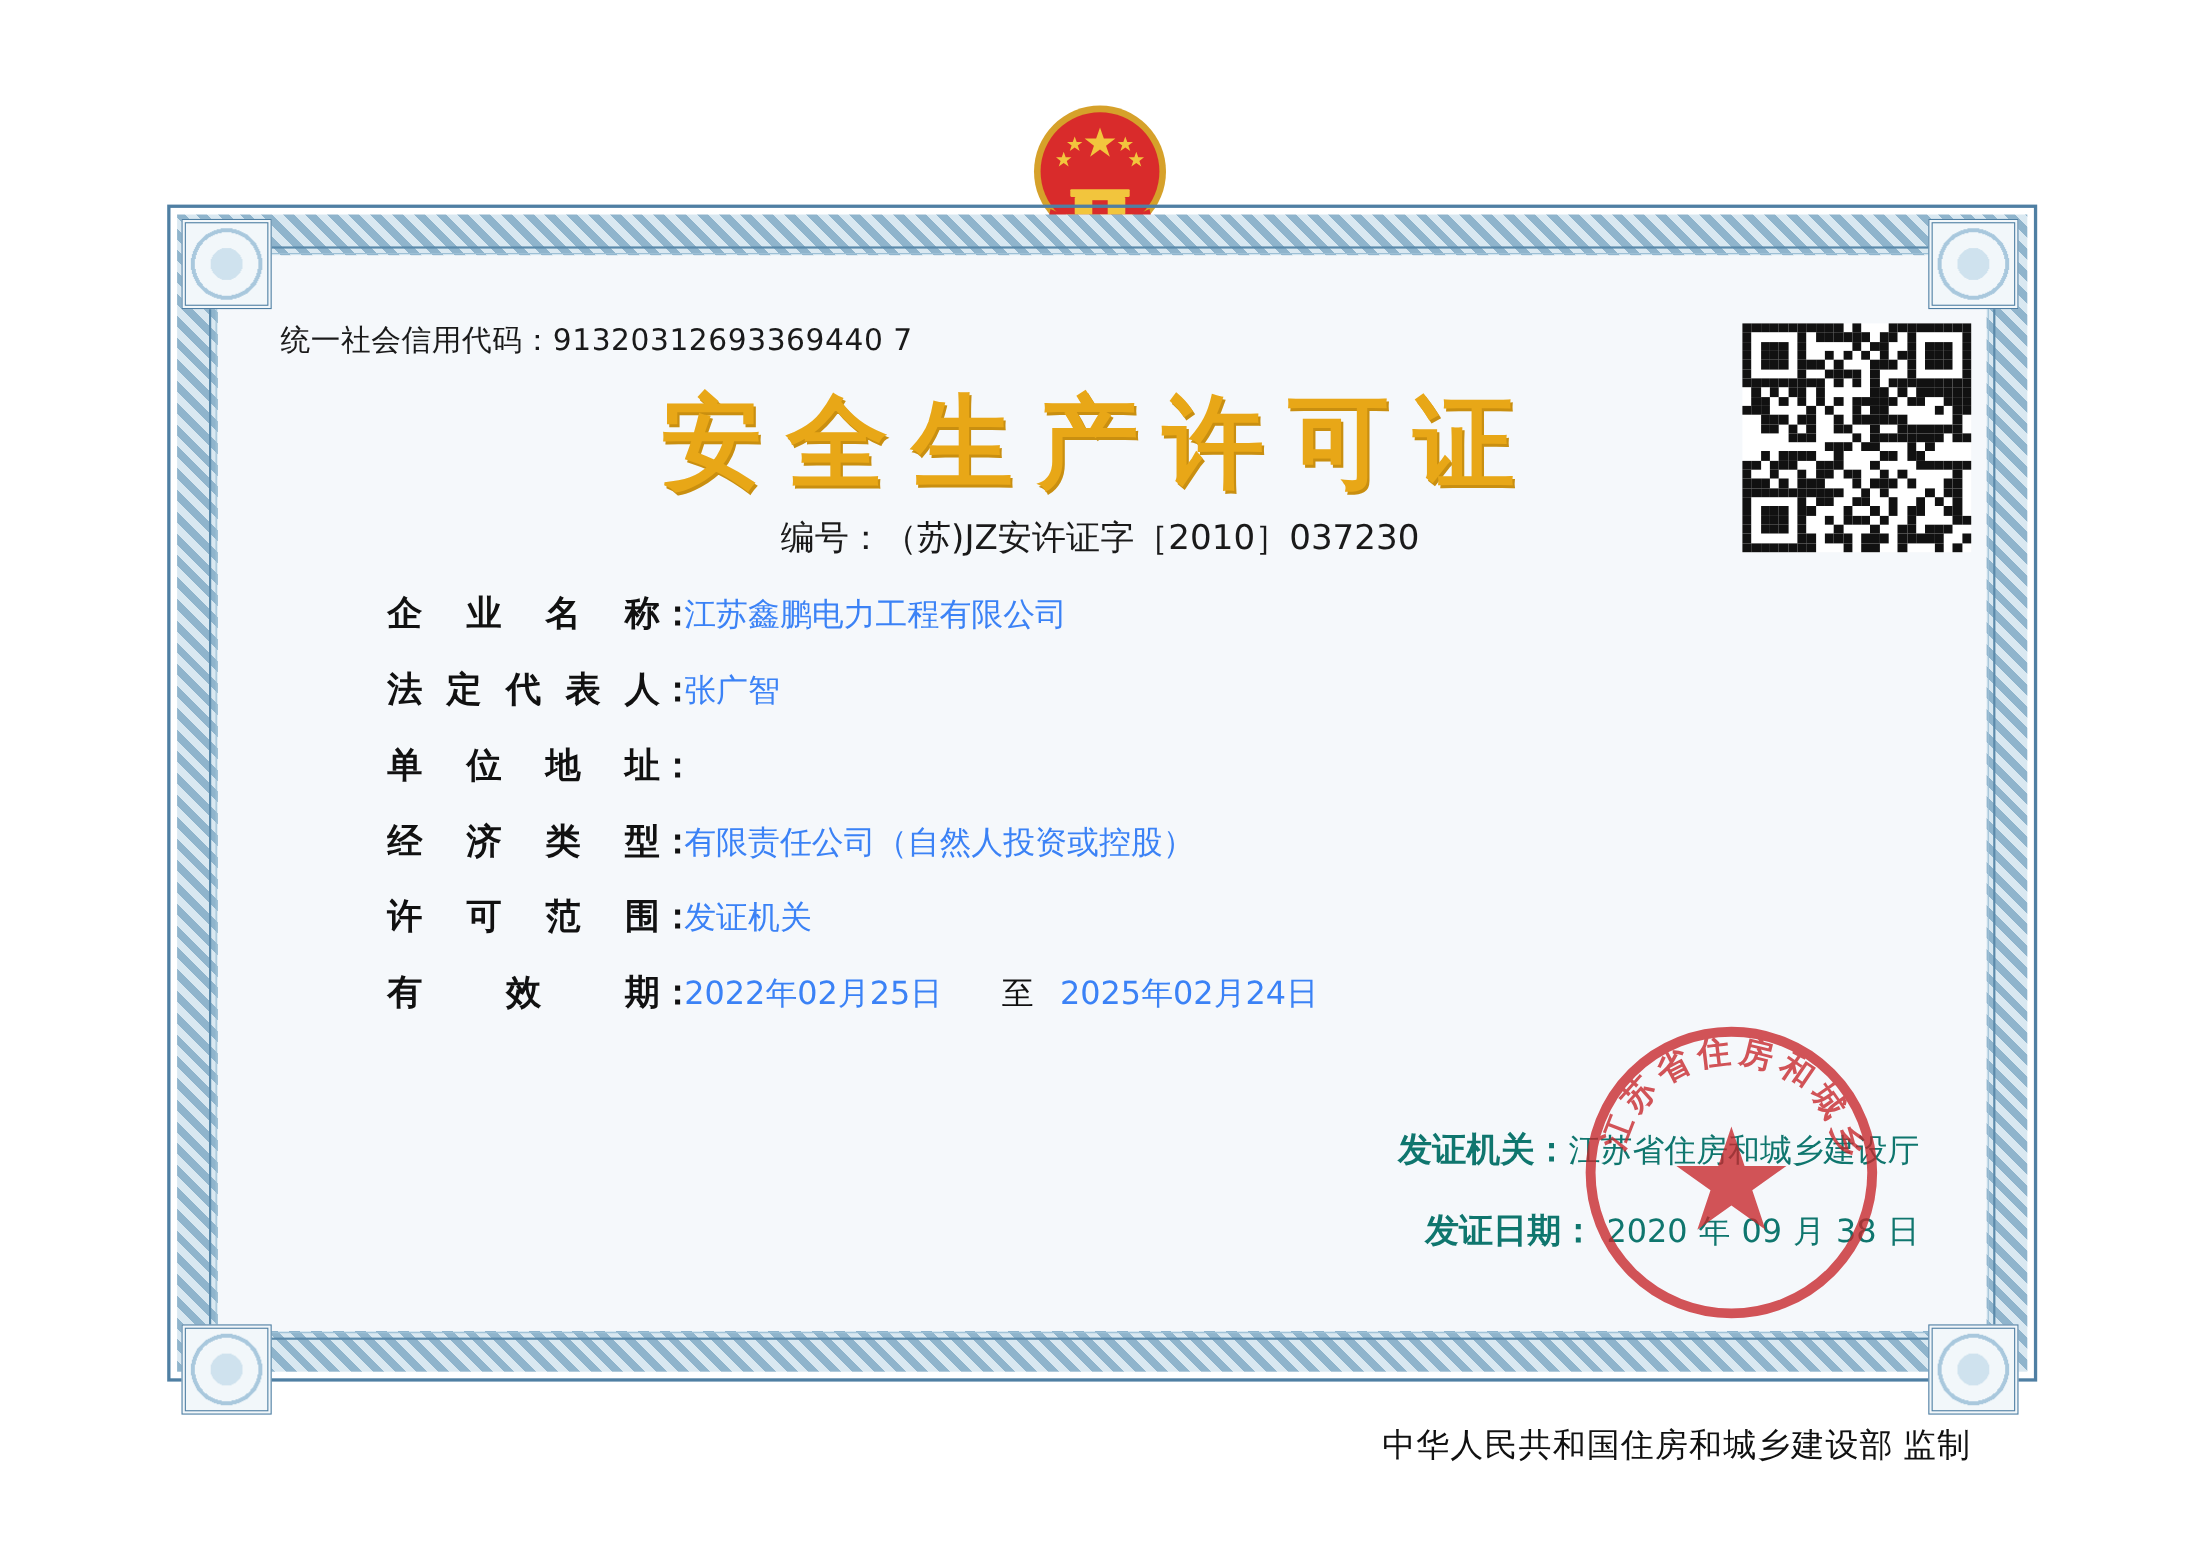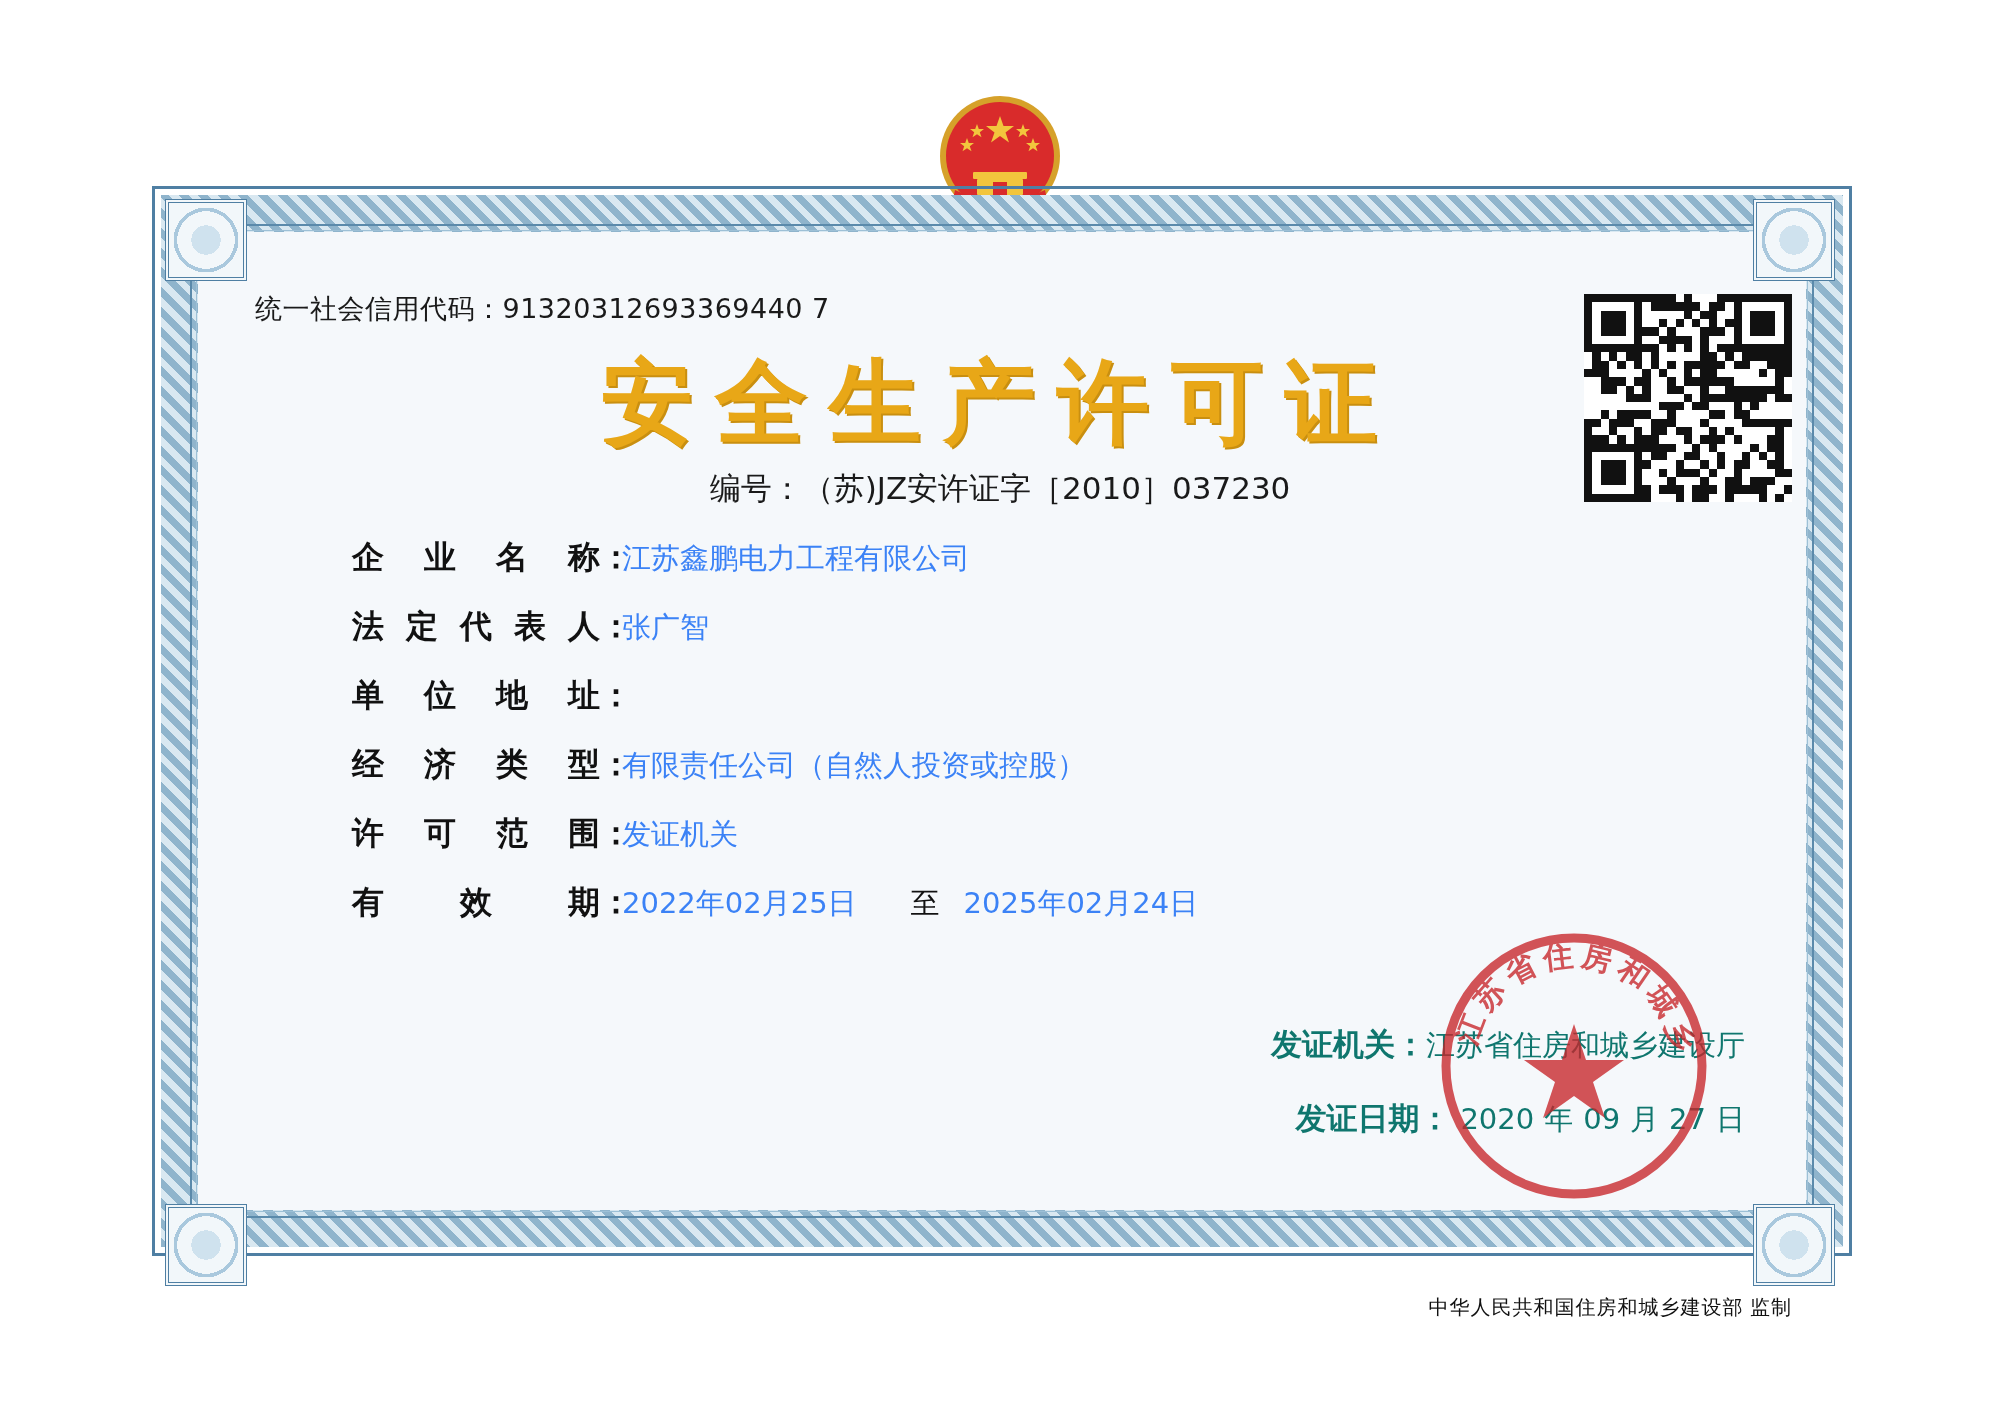"27" span.val { text: 27 -> 38 }
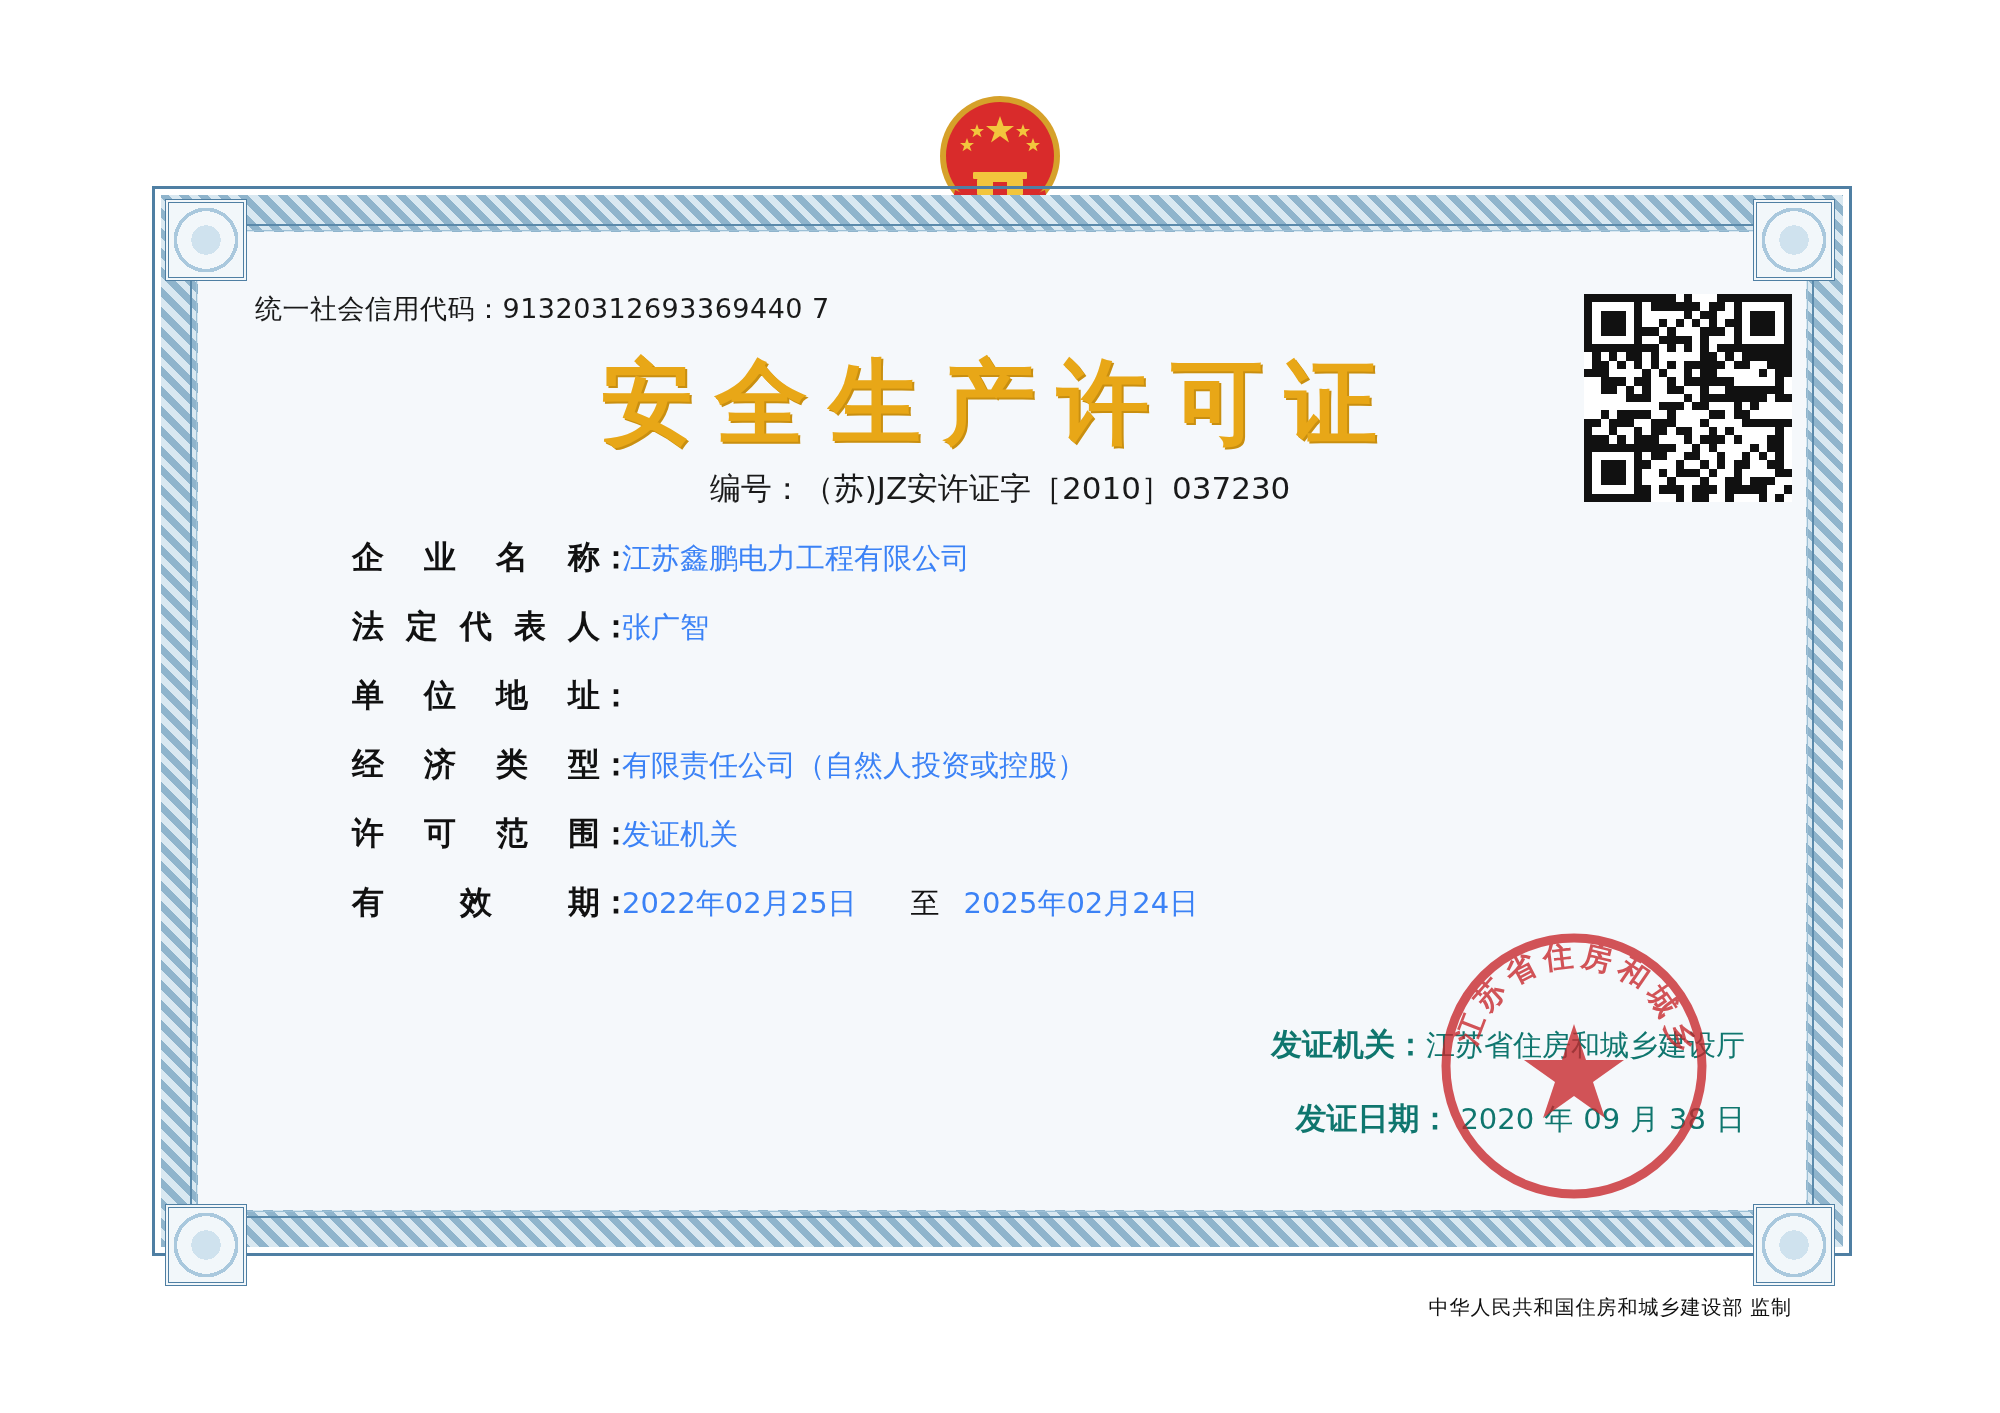"中华人民共和国住房和城乡建设部 监制" .footer { font-family: Liberation Sans, sans-serif -> Liberation Serif, serif; font-size: 20px -> 30px }
